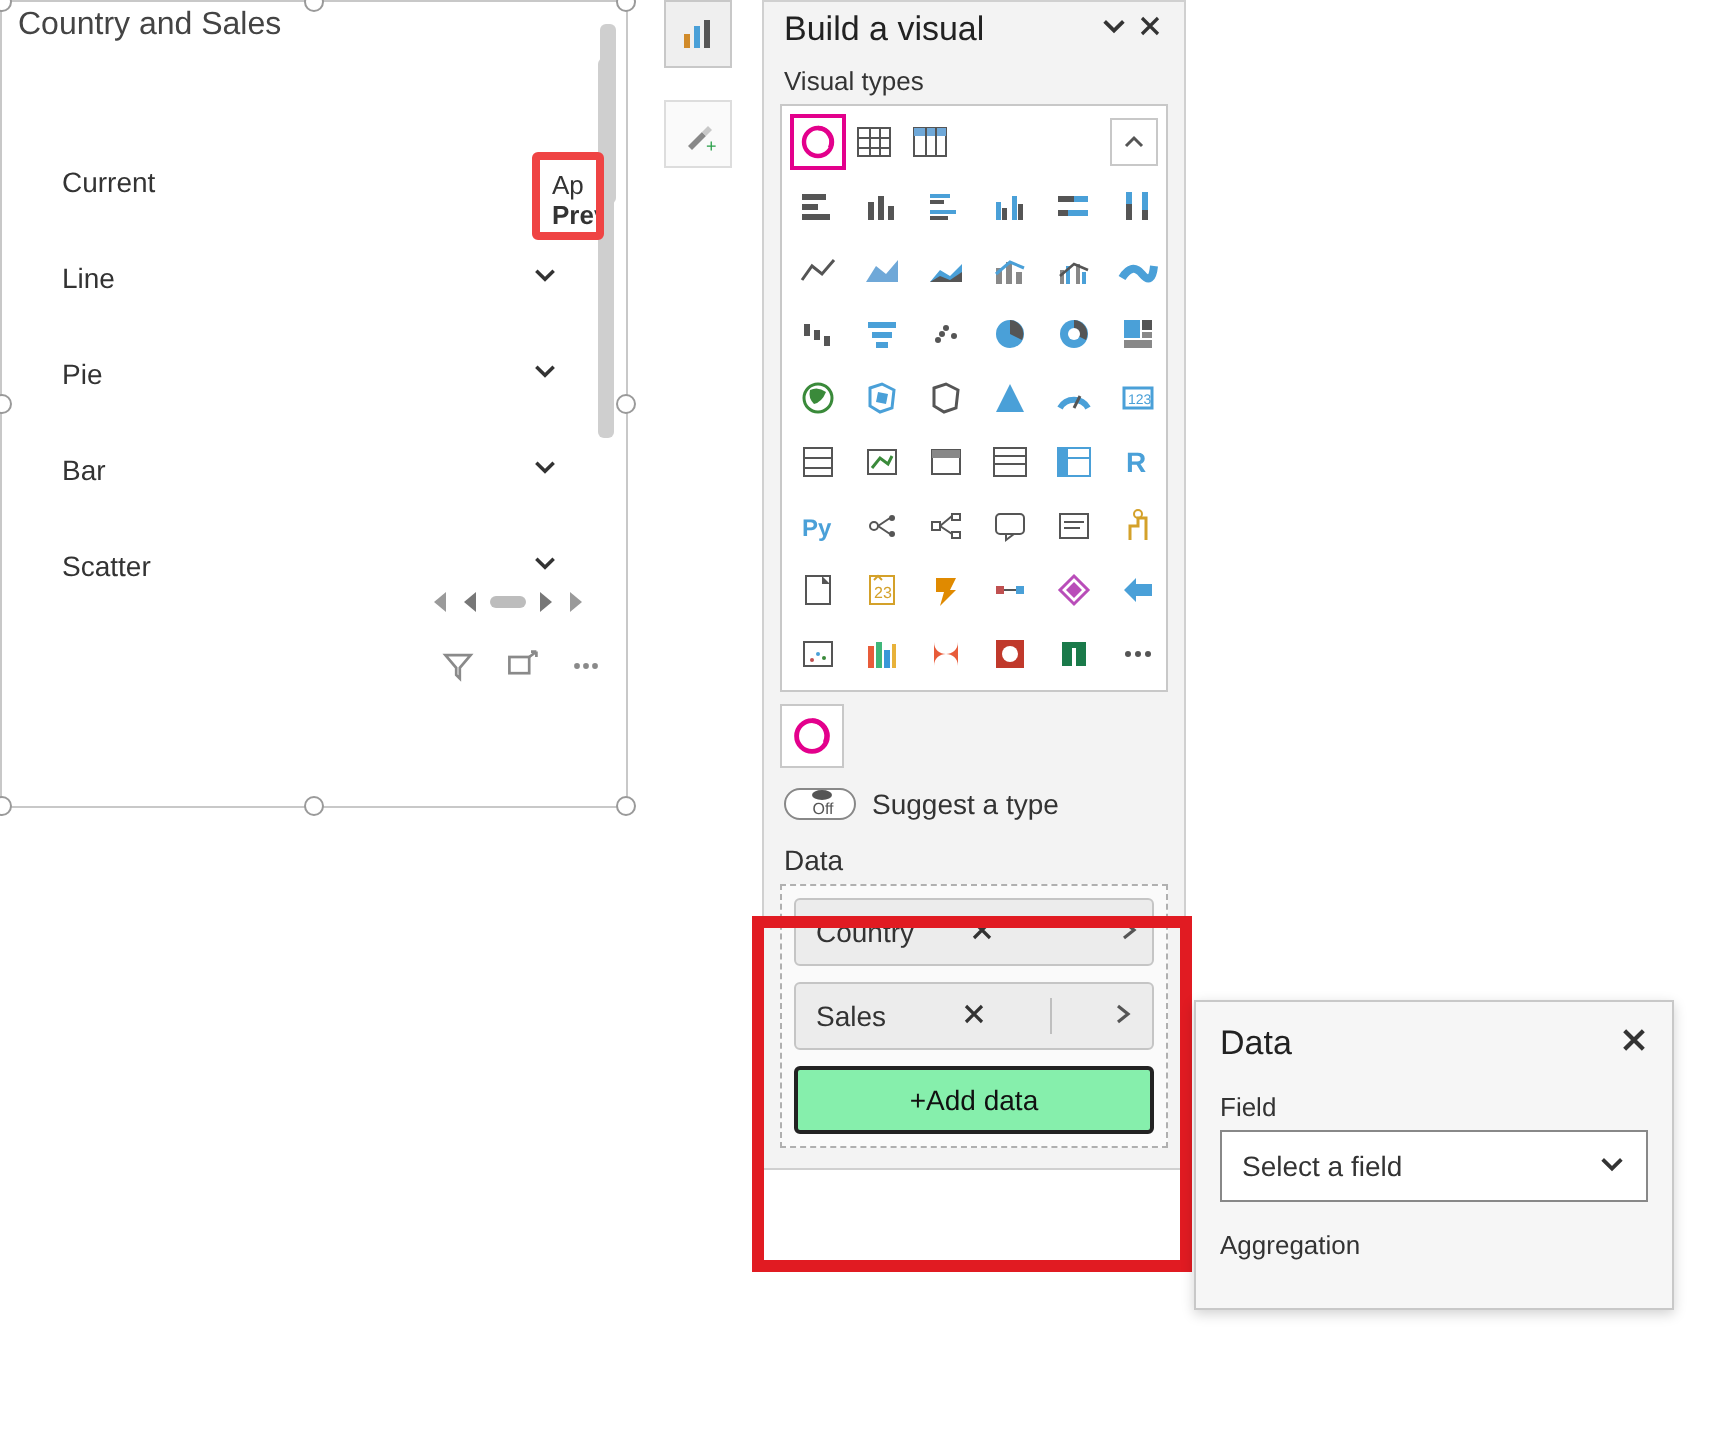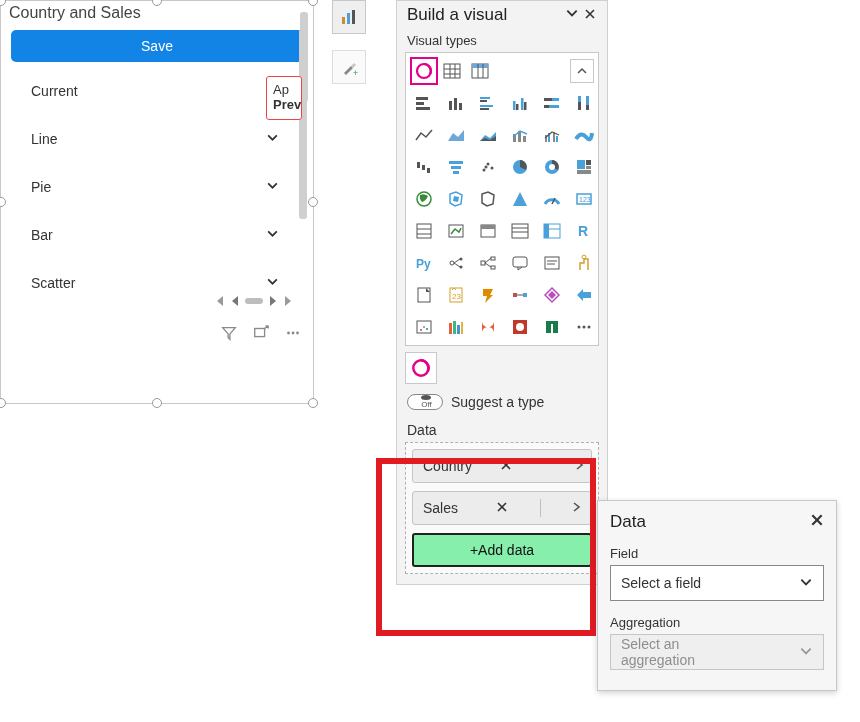"Build a visual" .panel { left: 396px -> 381px }
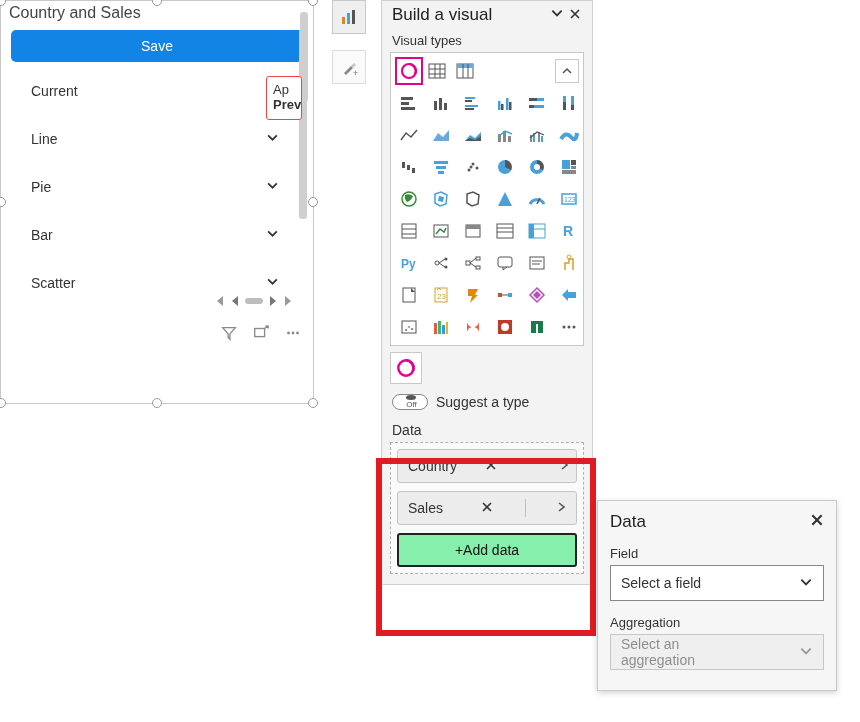"Save" div.tile-save { html: <div> <span>Save</span> </div> -> none }
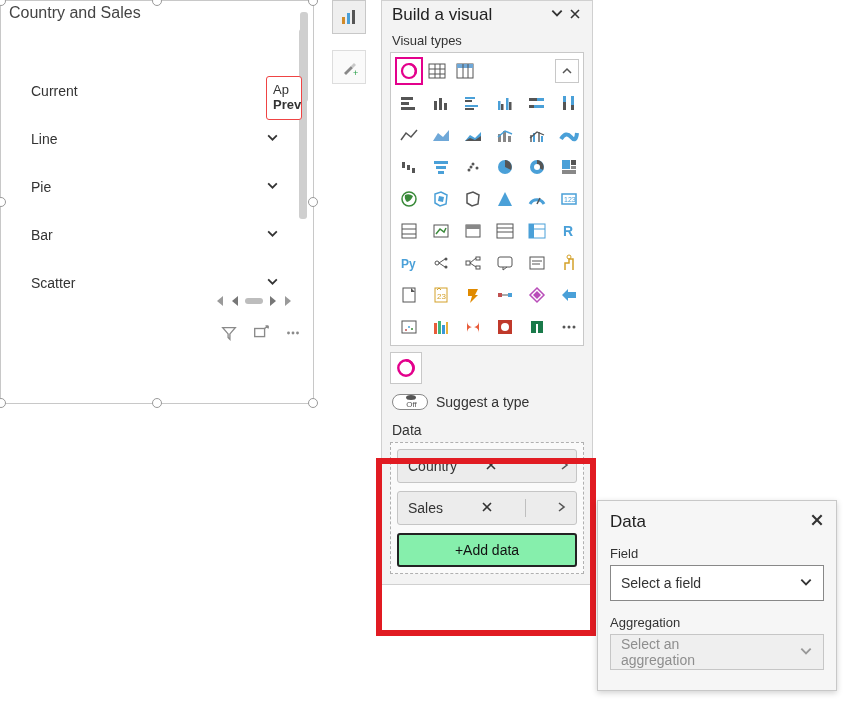"Ap" .apply-card { border: 1px solid #ef4444 -> 4px solid #ef4444 }
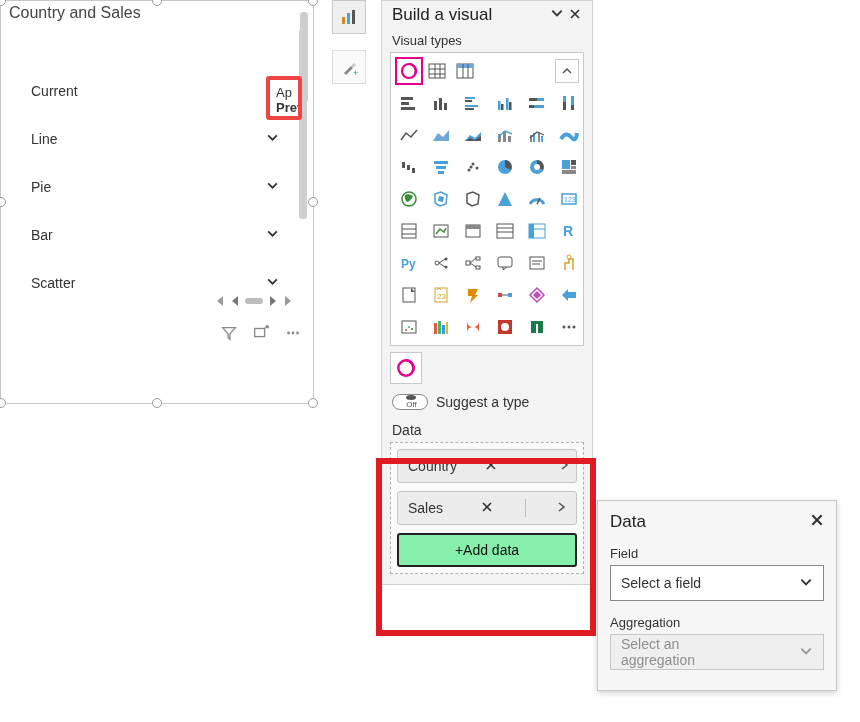"Select an aggregation" div.fly-select { html: <div> <span>Select an aggregation</span> <span><svg> <path></path> </svg></span> </div> -> none }
